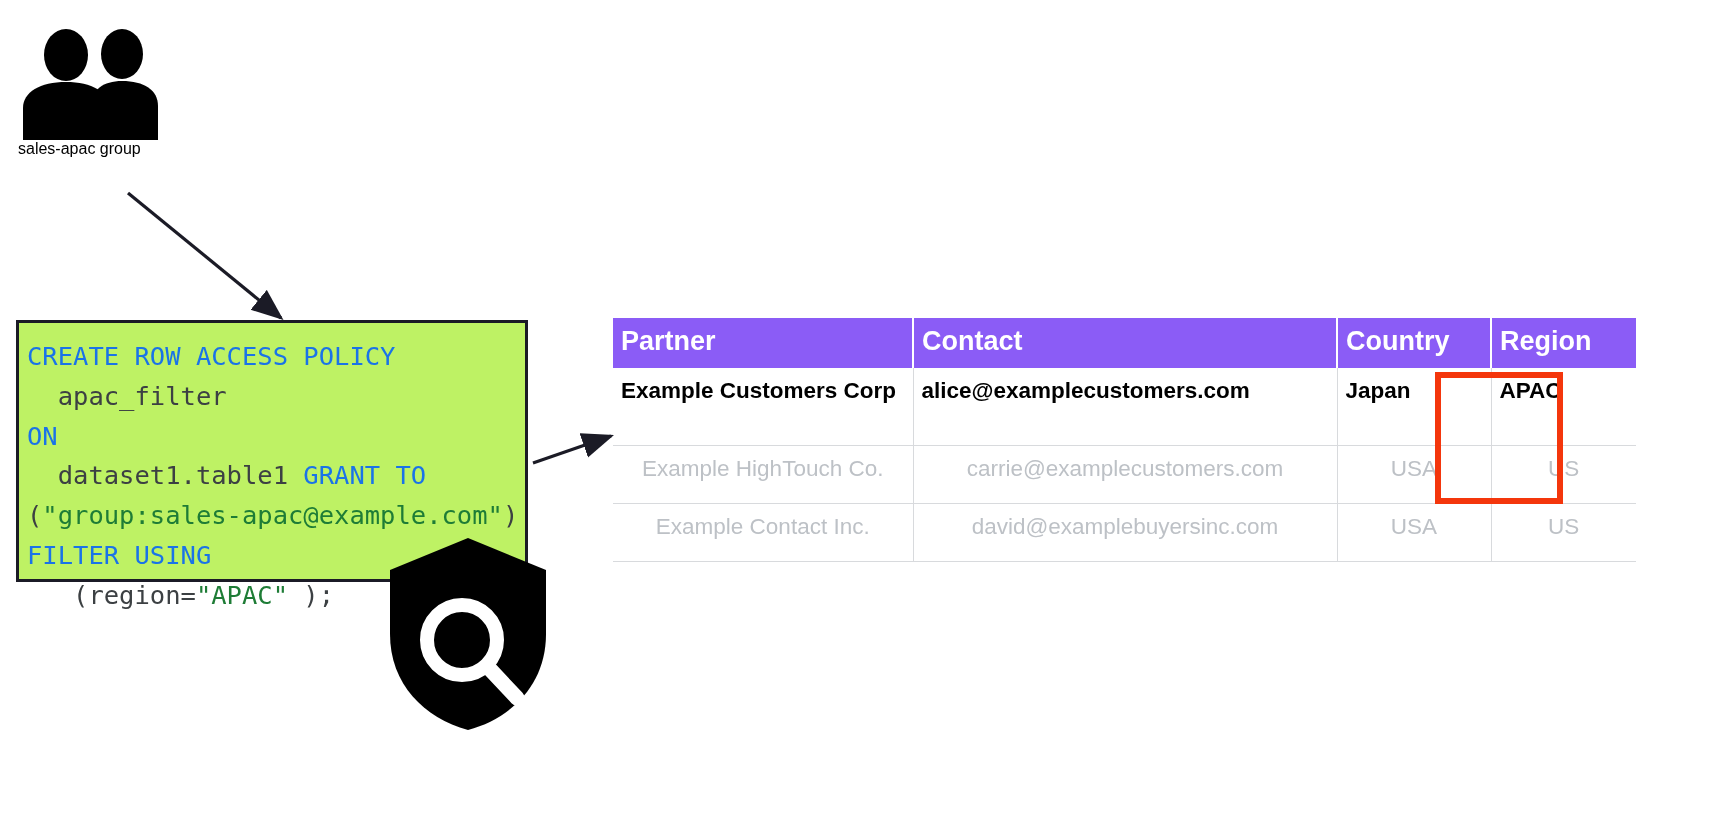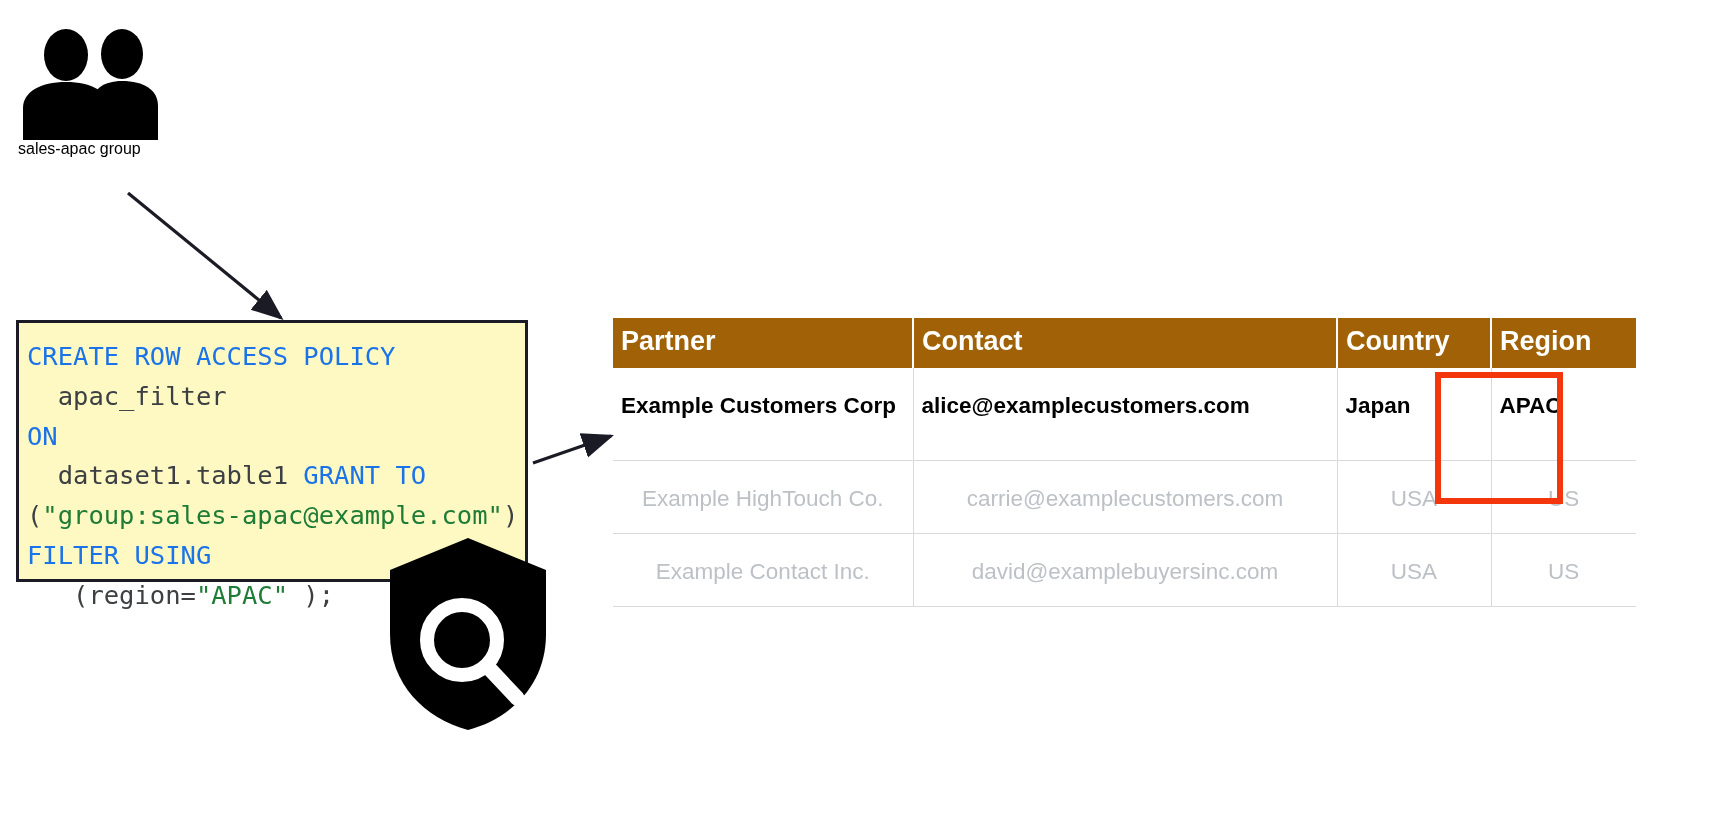"CREATE ROW ACCESS POLICY apac_filter" #code-block { background: #fef9c3 -> #bef264 }
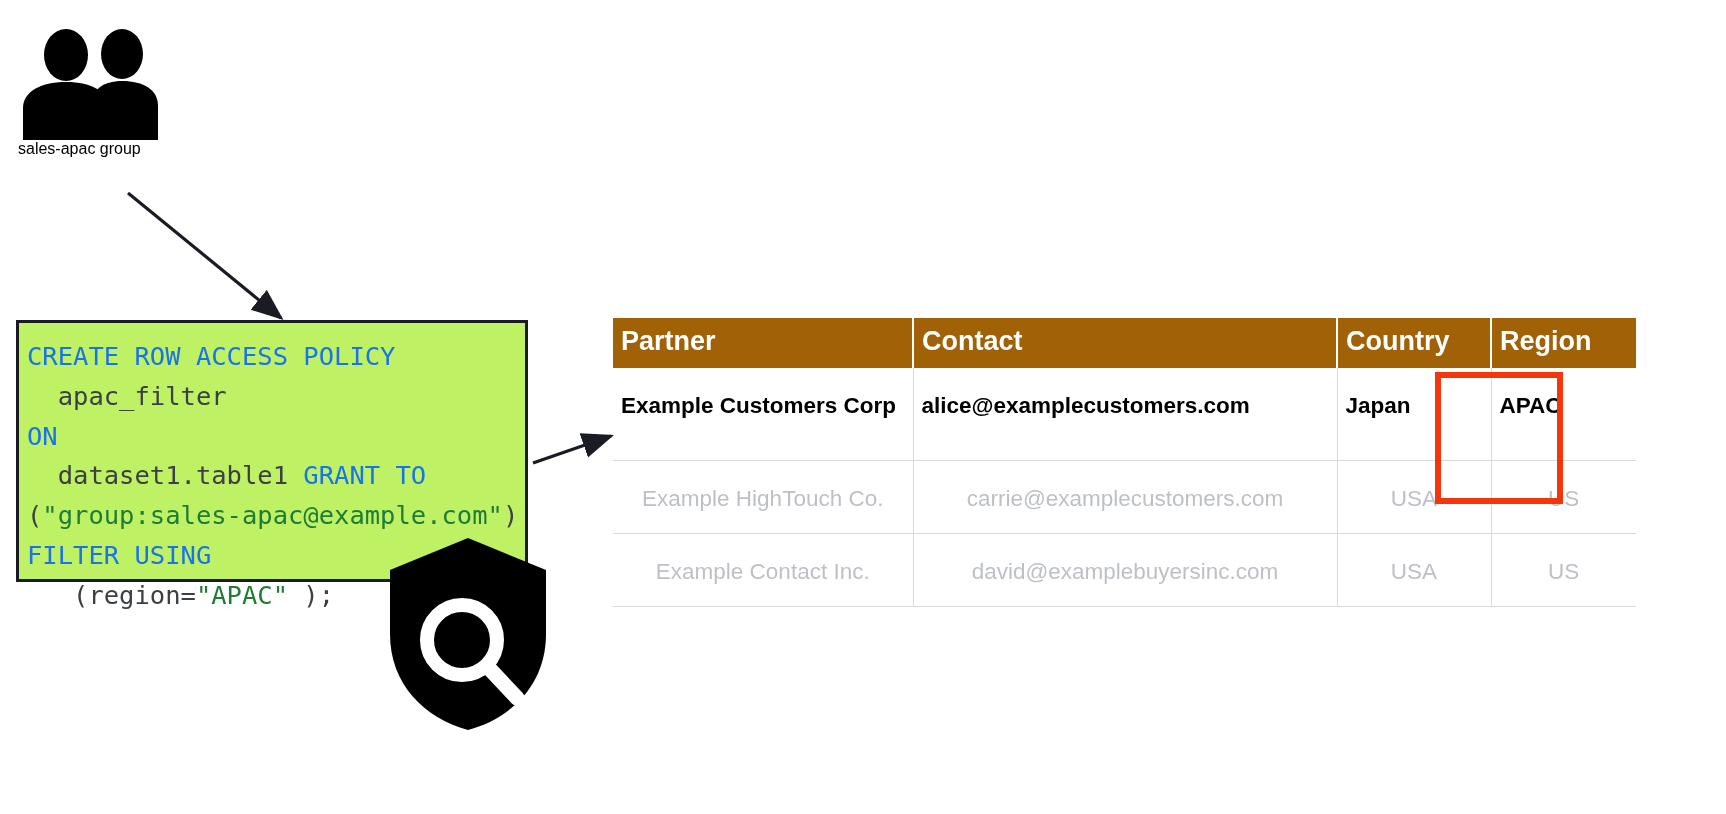"Partner" #partner-table th { background: #a16207 -> #8b5cf6 }
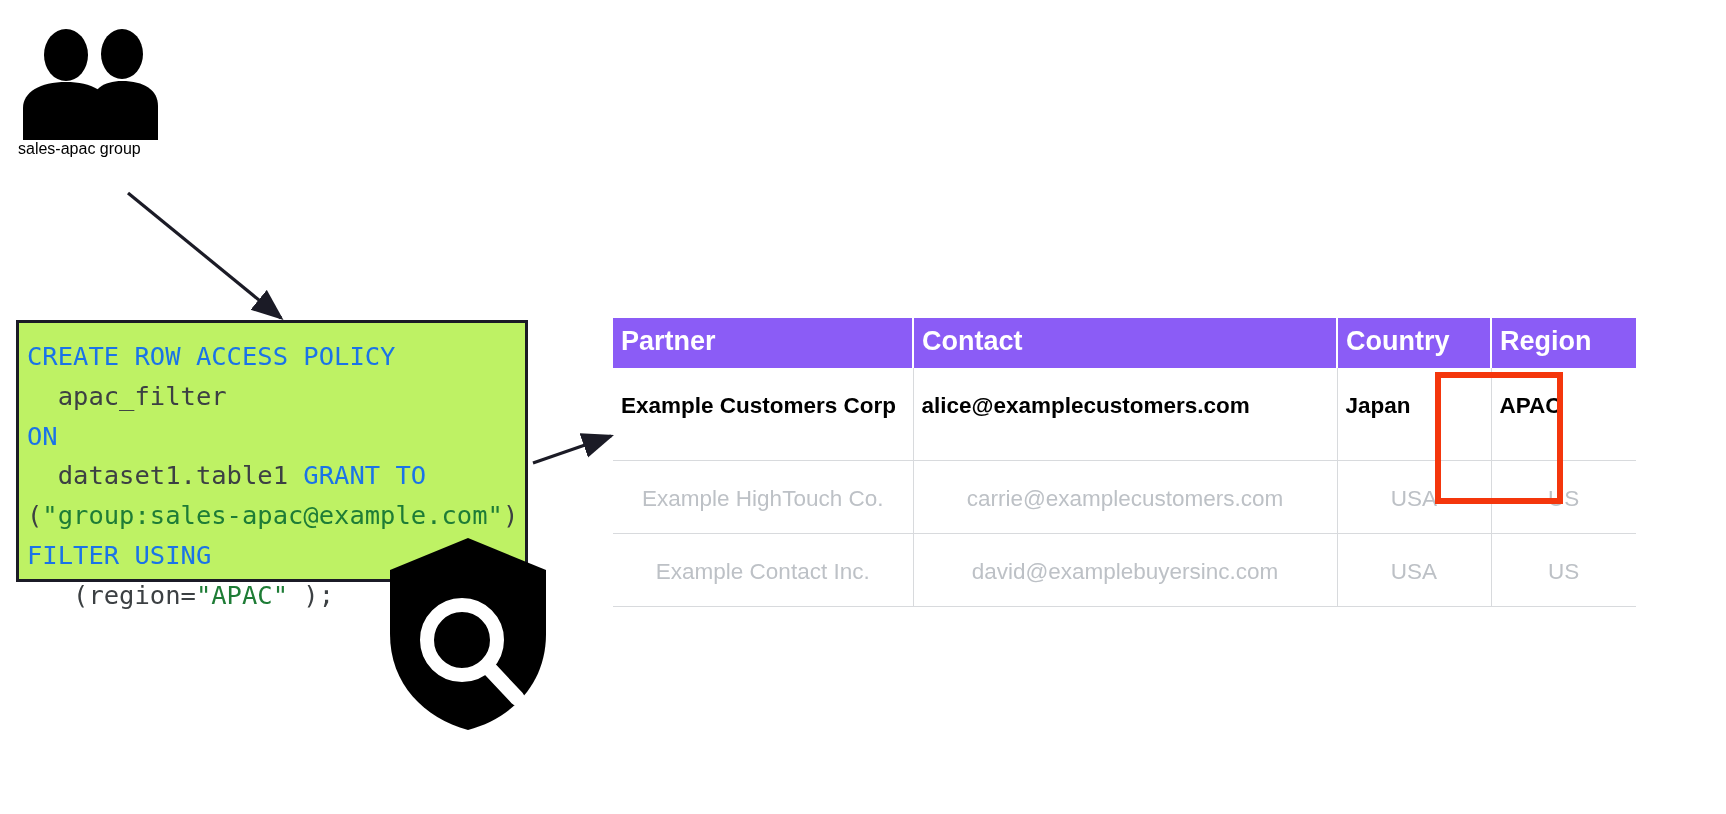"Example Customers Corp" #partner-table td { padding: 24px 8px 14px 8px -> 9px 8px 14px 8px }
